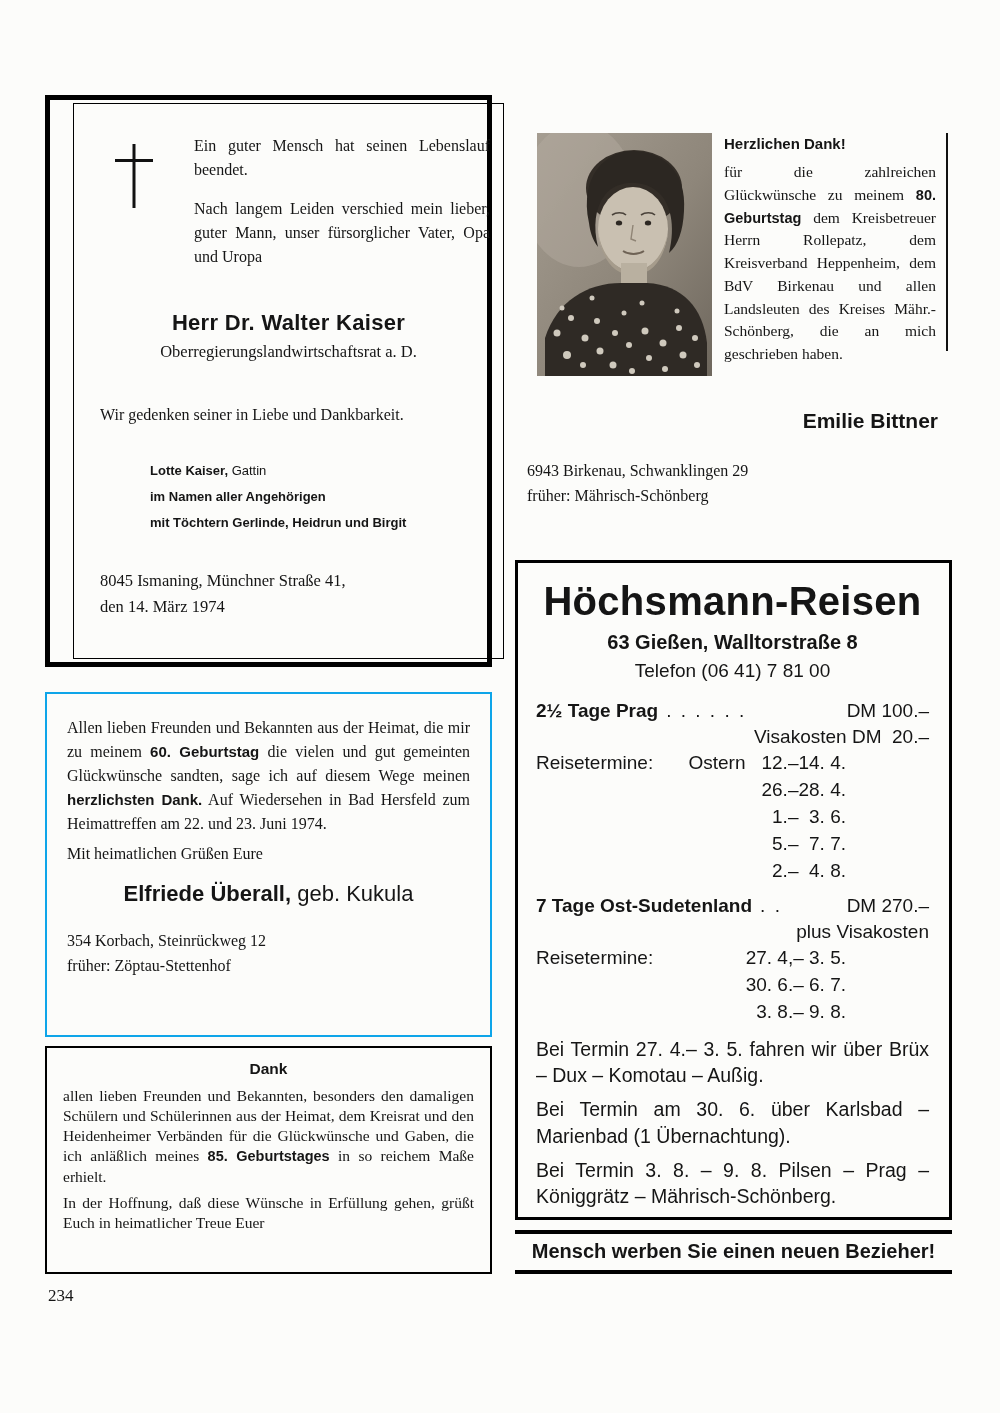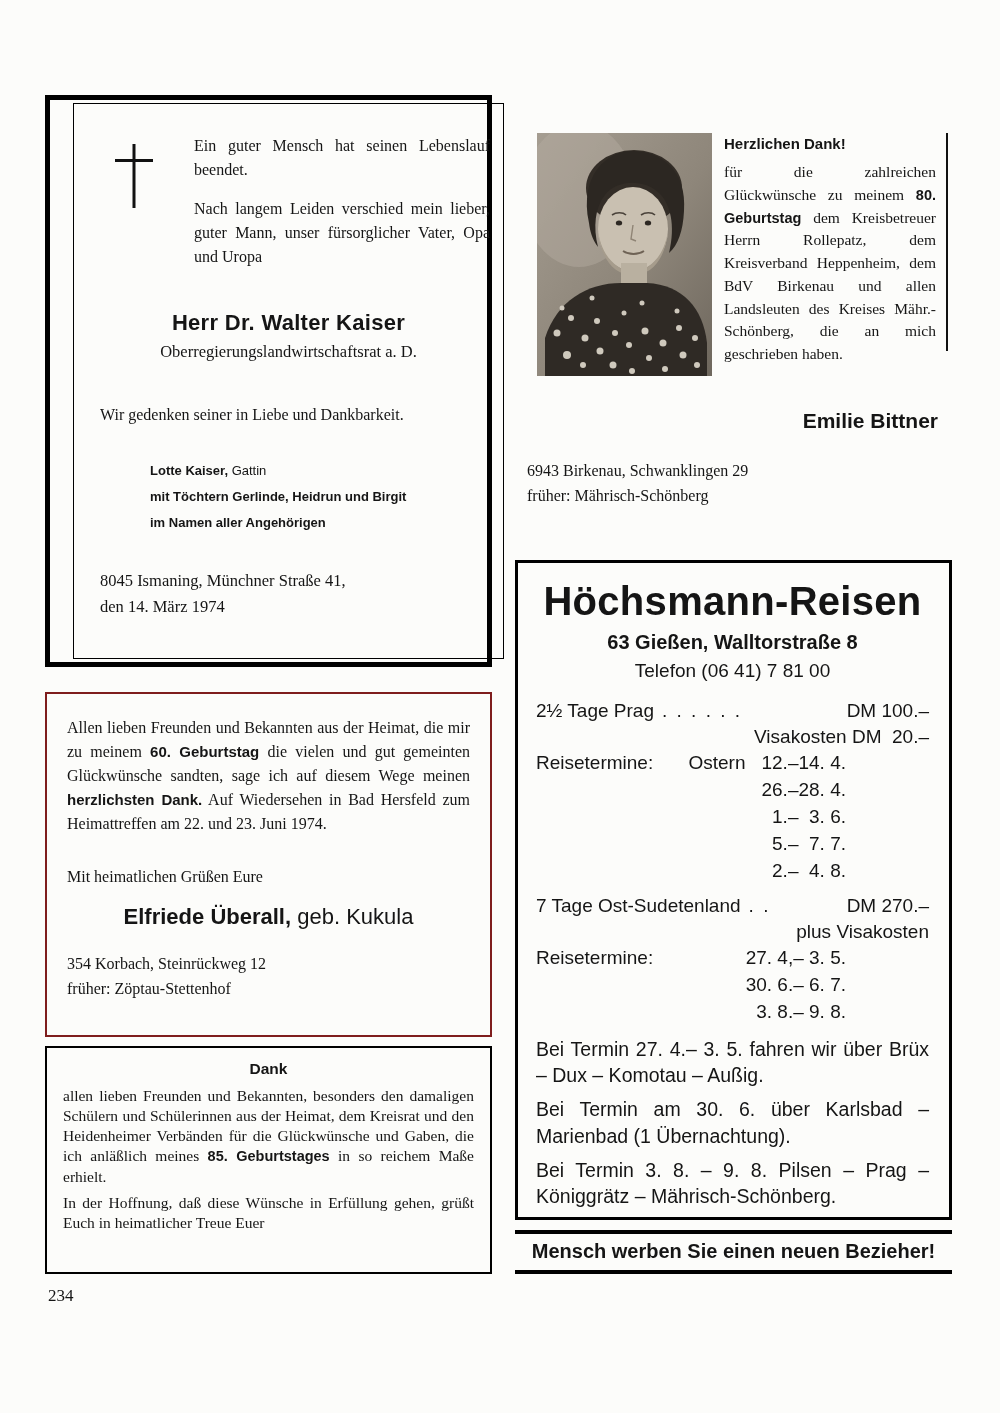"mit Töchtern Gerlinde, Heidrun und" div.strong { order: before "im Namen aller Angehörigen" -> after "im Namen aller Angehörigen" }
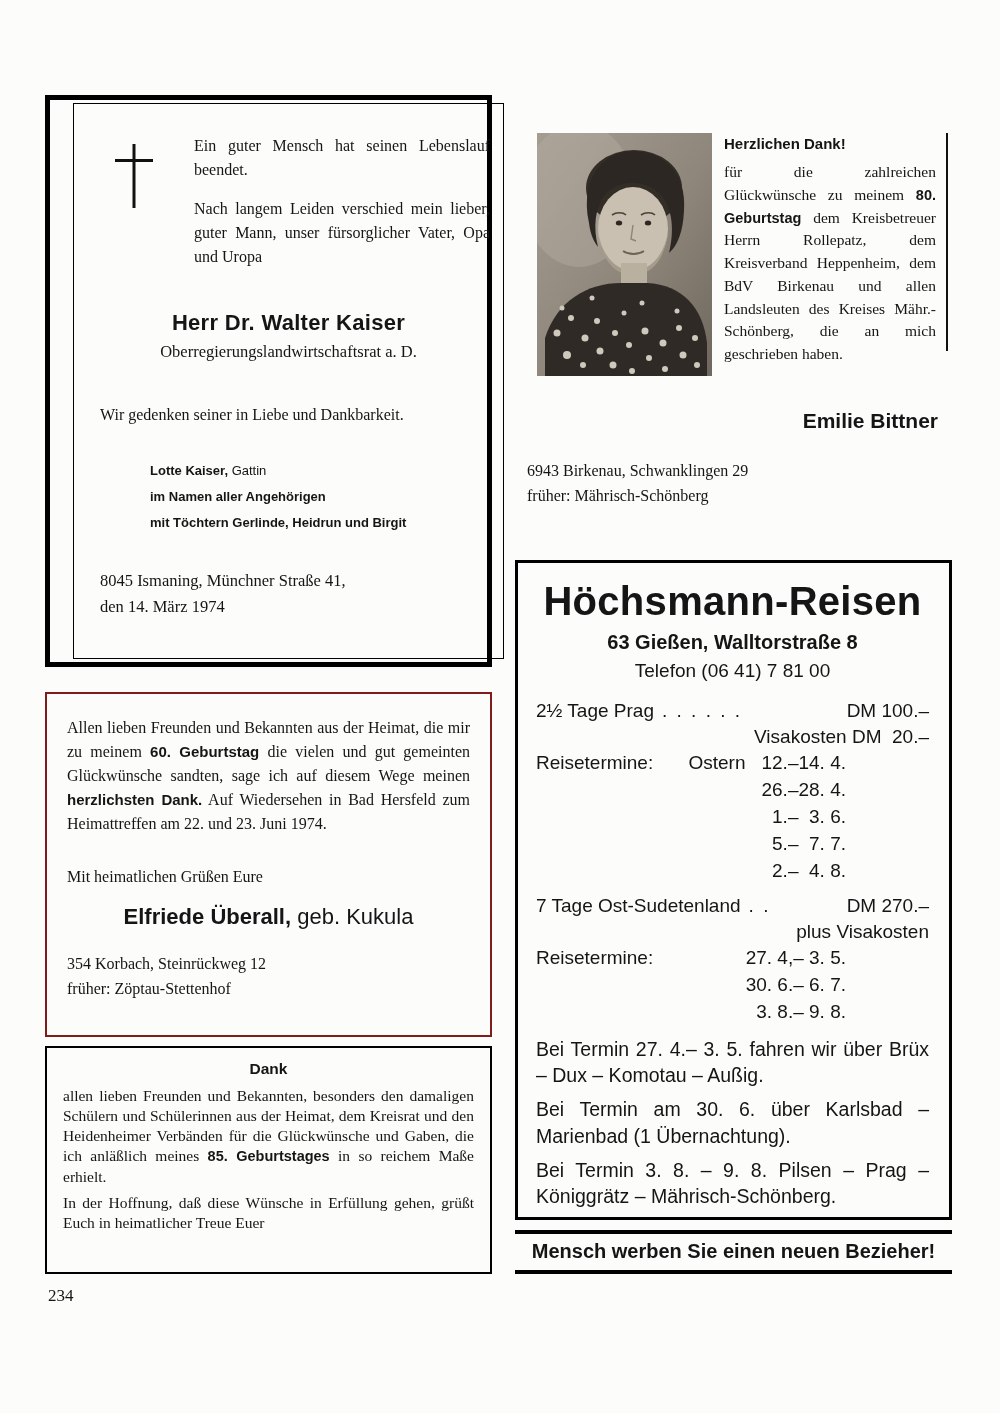"2½ Tage Prag" .price-row .trip-label { font-weight: normal -> bold }
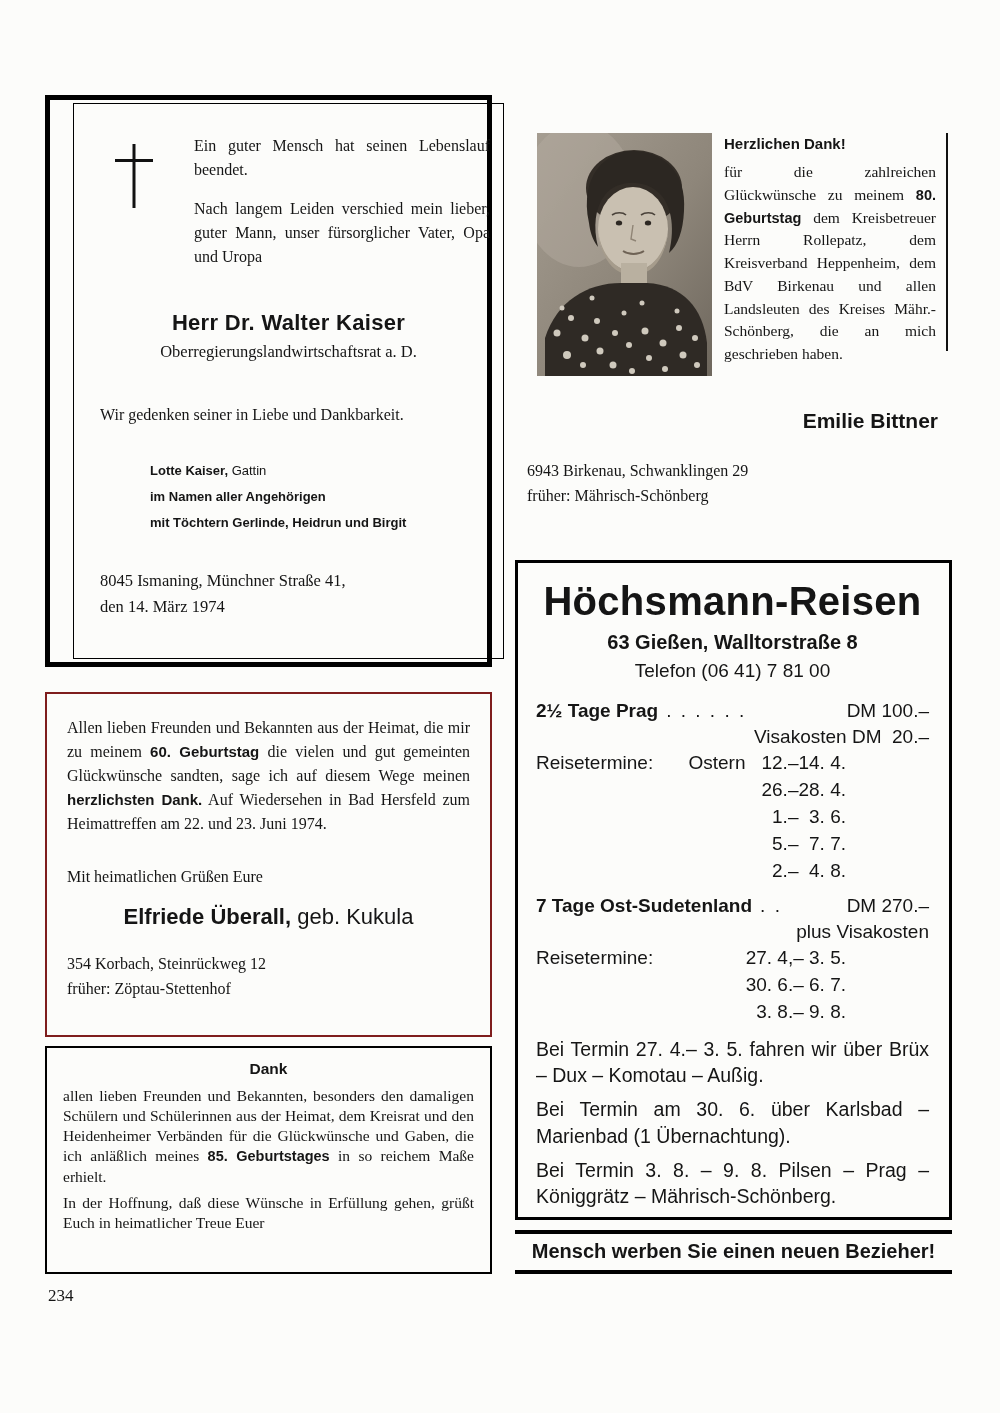"Allen lieben Freunden und Bekannten" .ueberall { border: 2px solid #7f1d1d -> 2px solid #0ea5e9 }
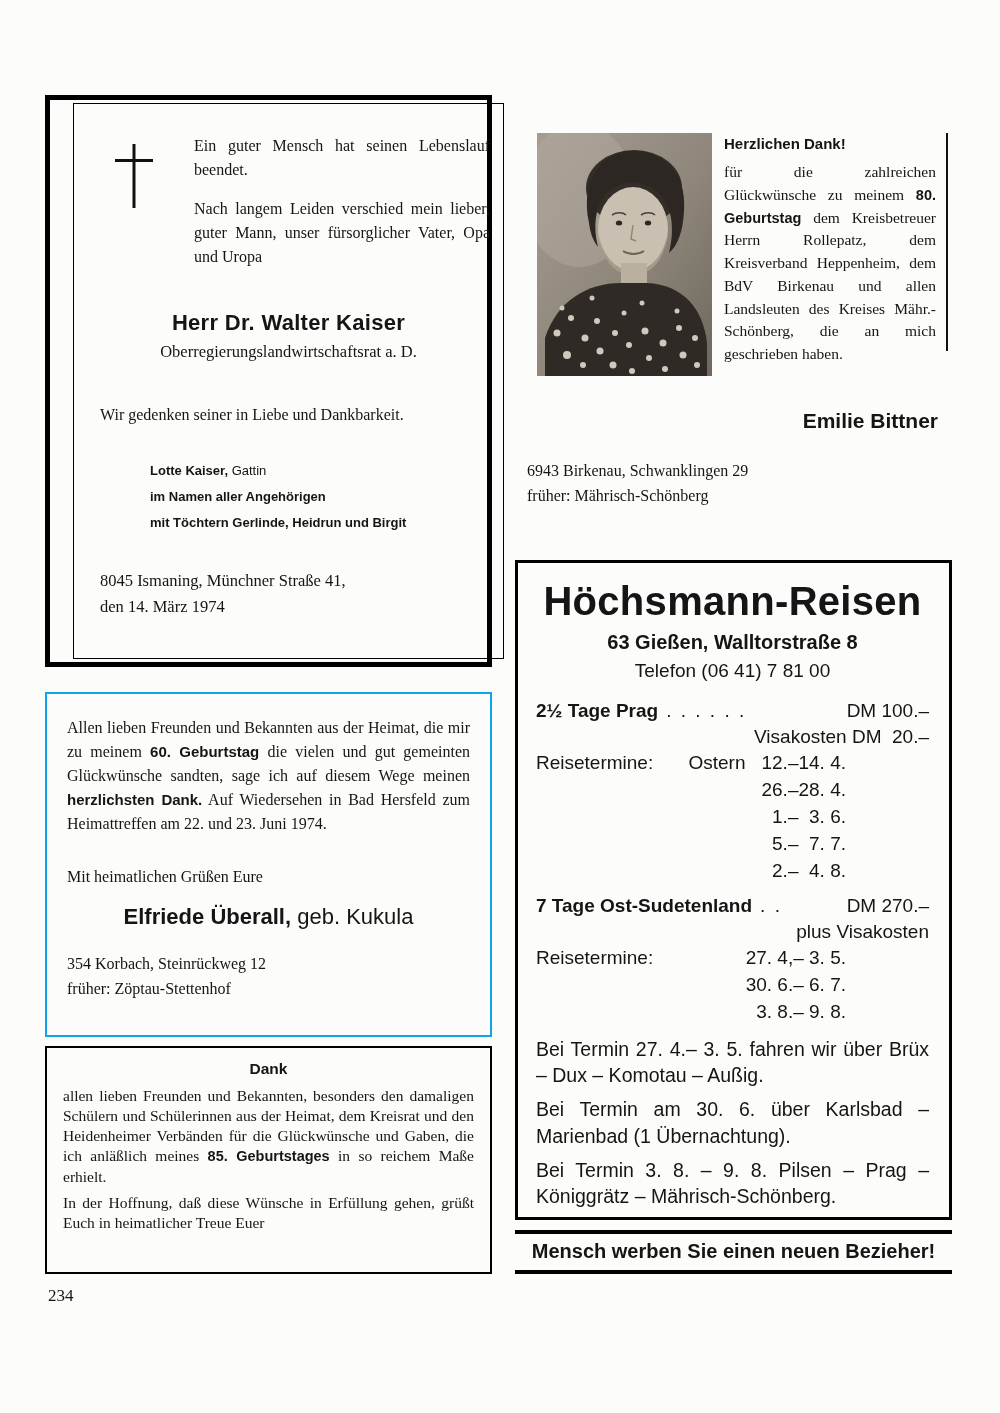"Mit heimatlichen Grüßen Eure" .ueberall .greeting { margin-top: 32px -> 9px }
